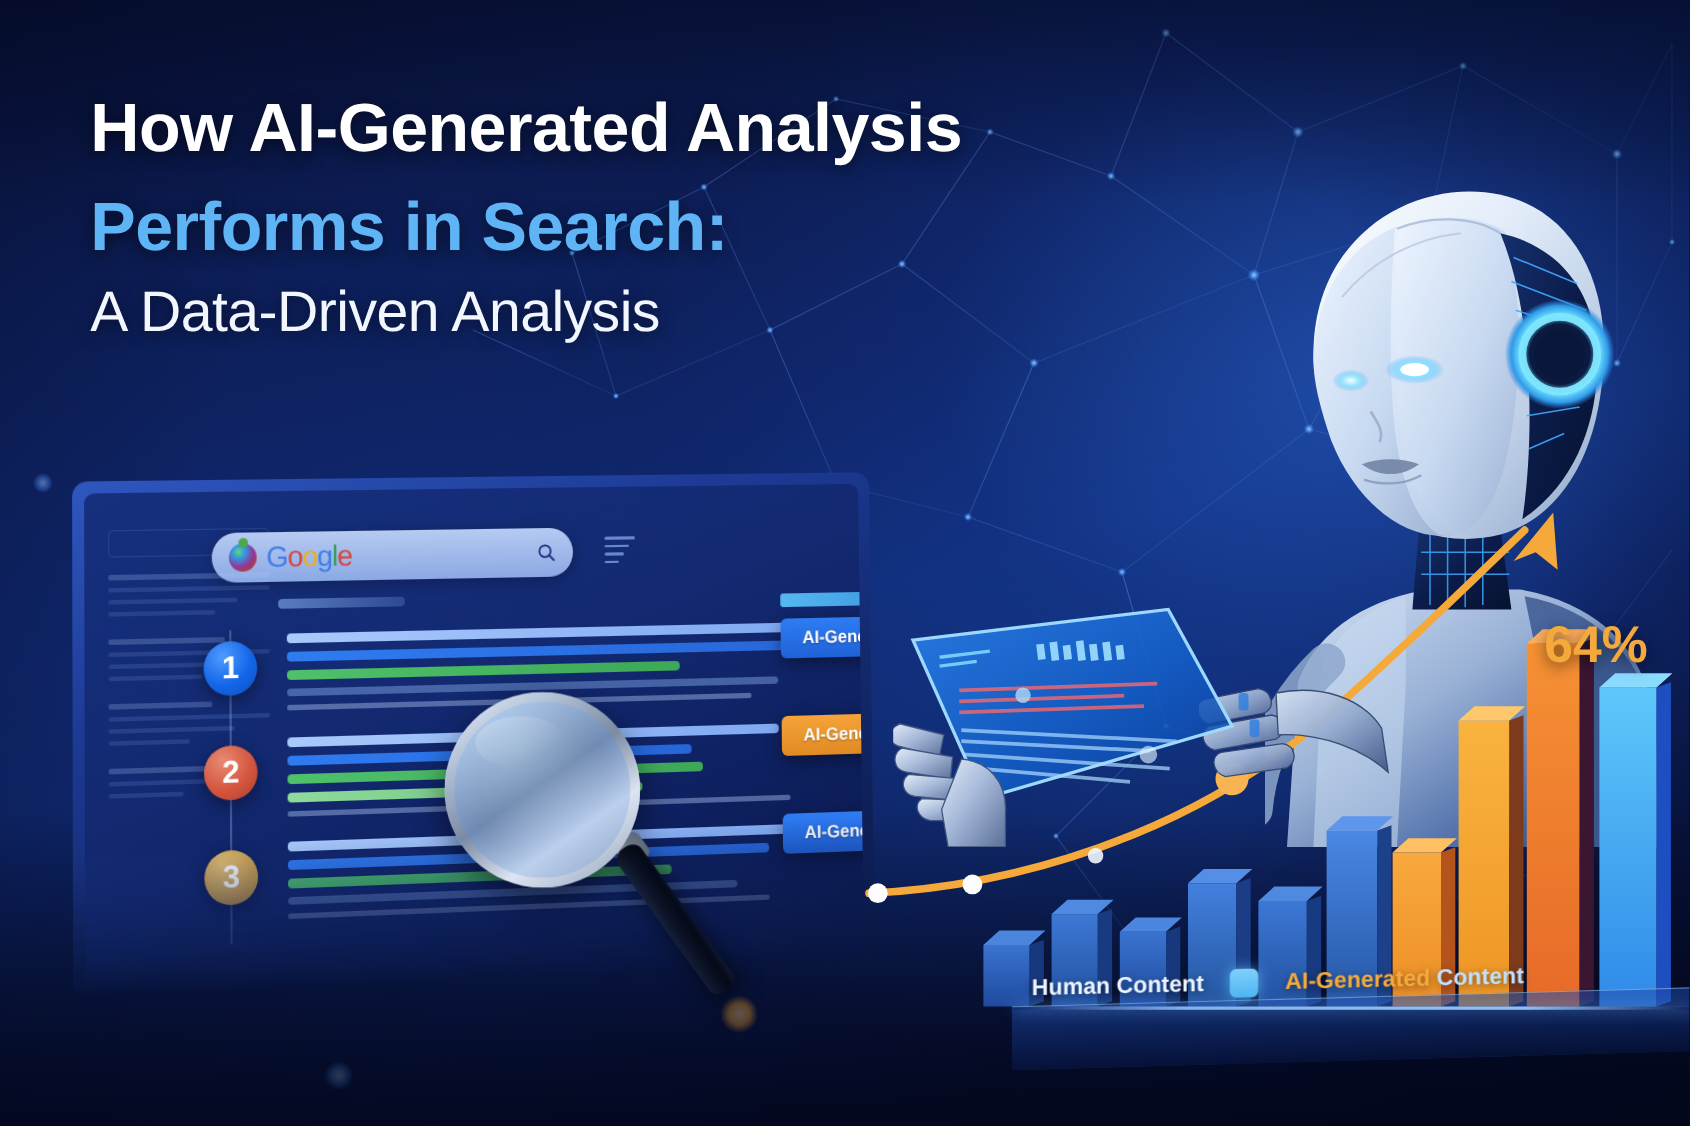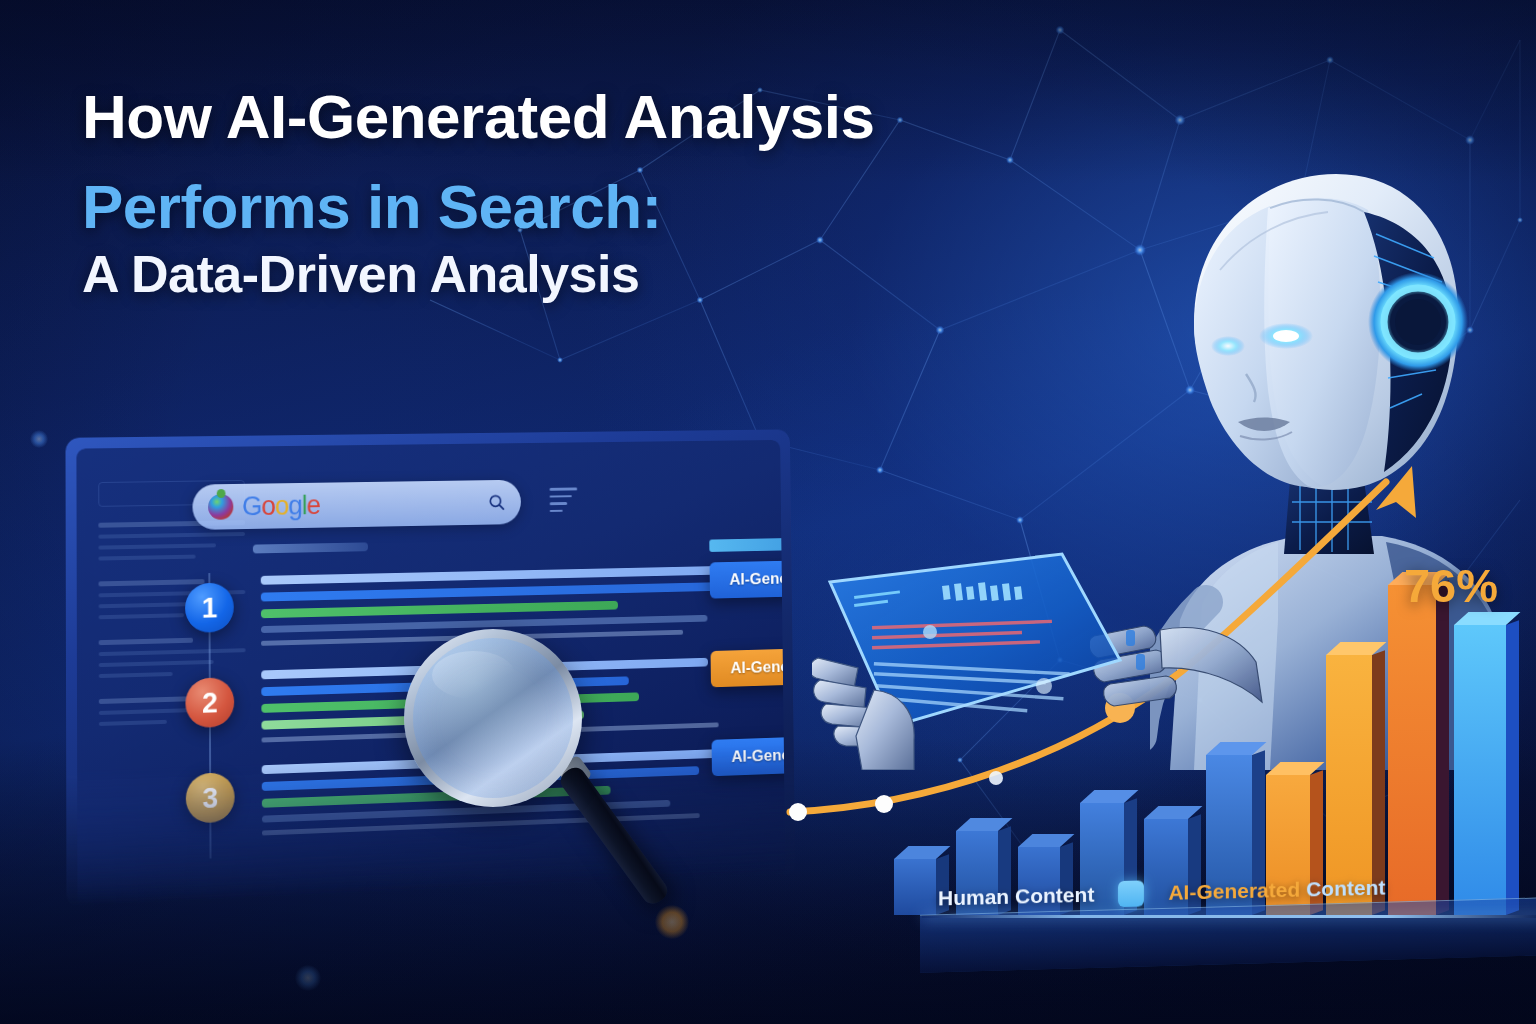"Performs in Search:" .hl2 { margin-bottom: 10px -> 20px }
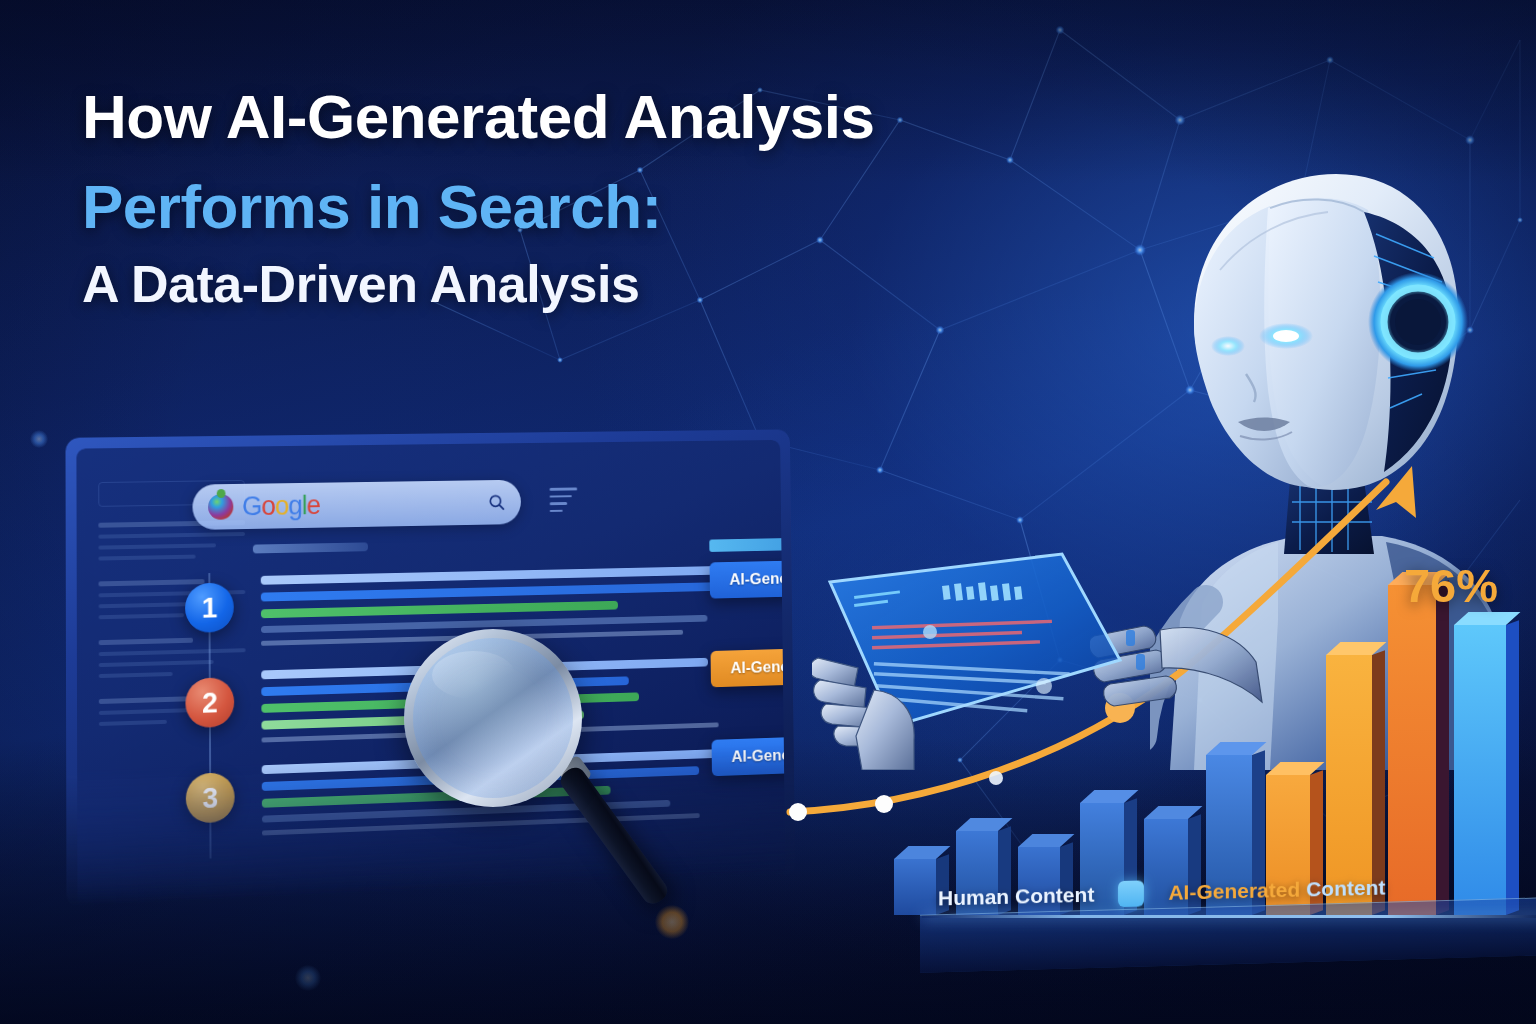"A Data-Driven Analysis" .hl3 { font-weight: bold -> normal }
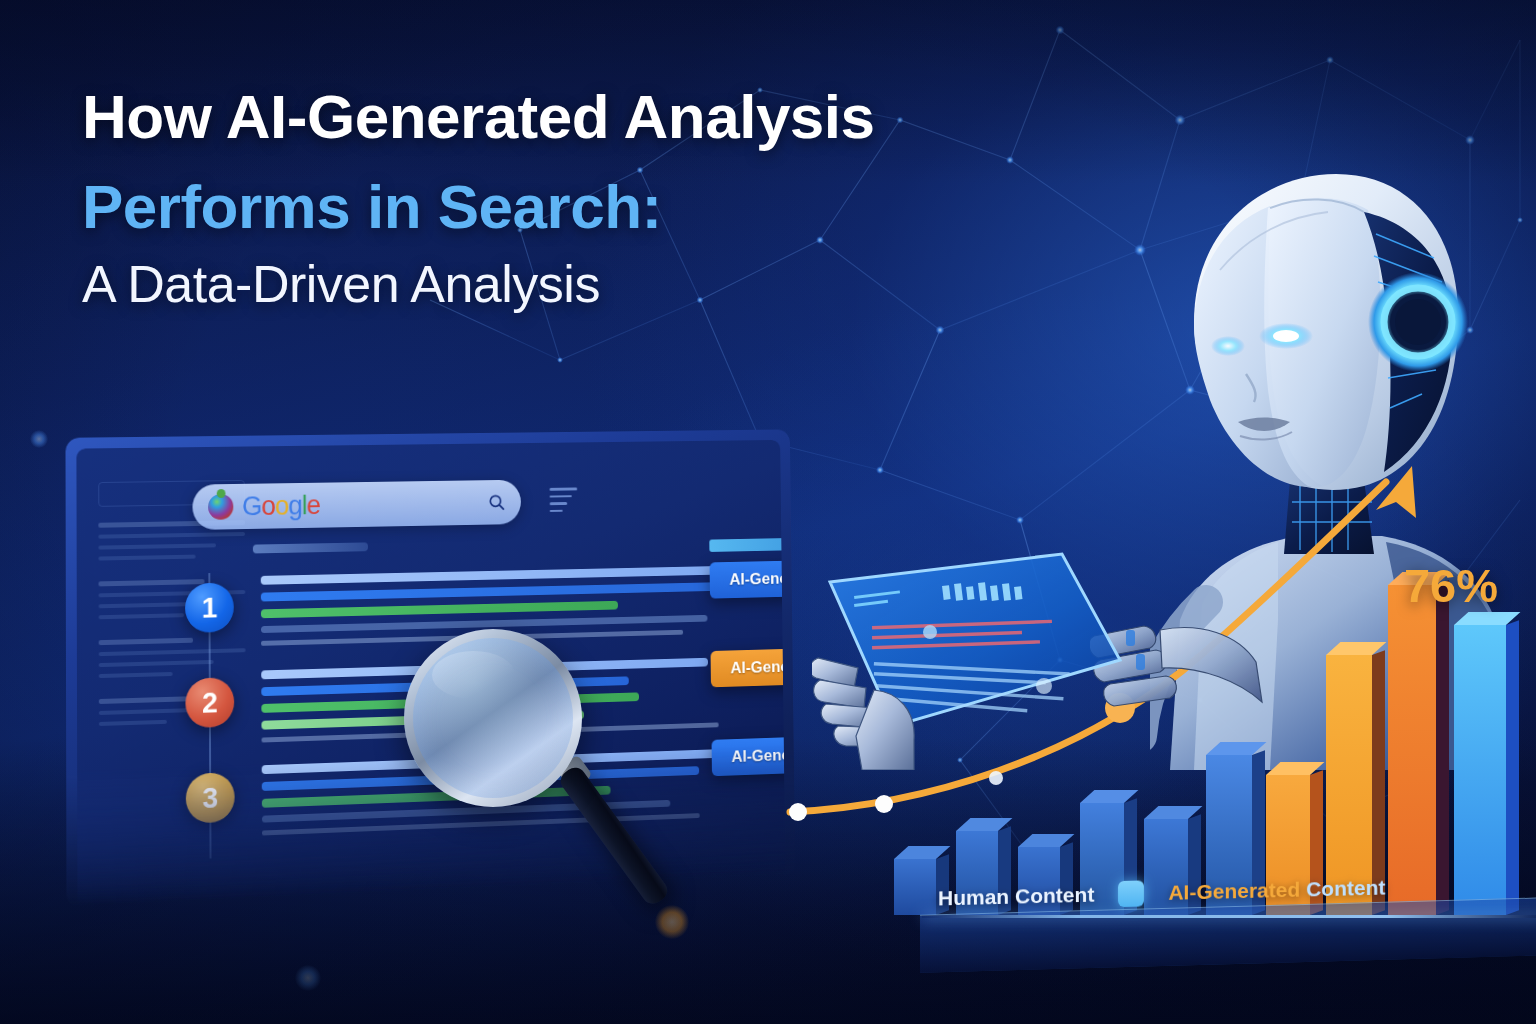"76%" div.pct { text: 76% -> 64% }
